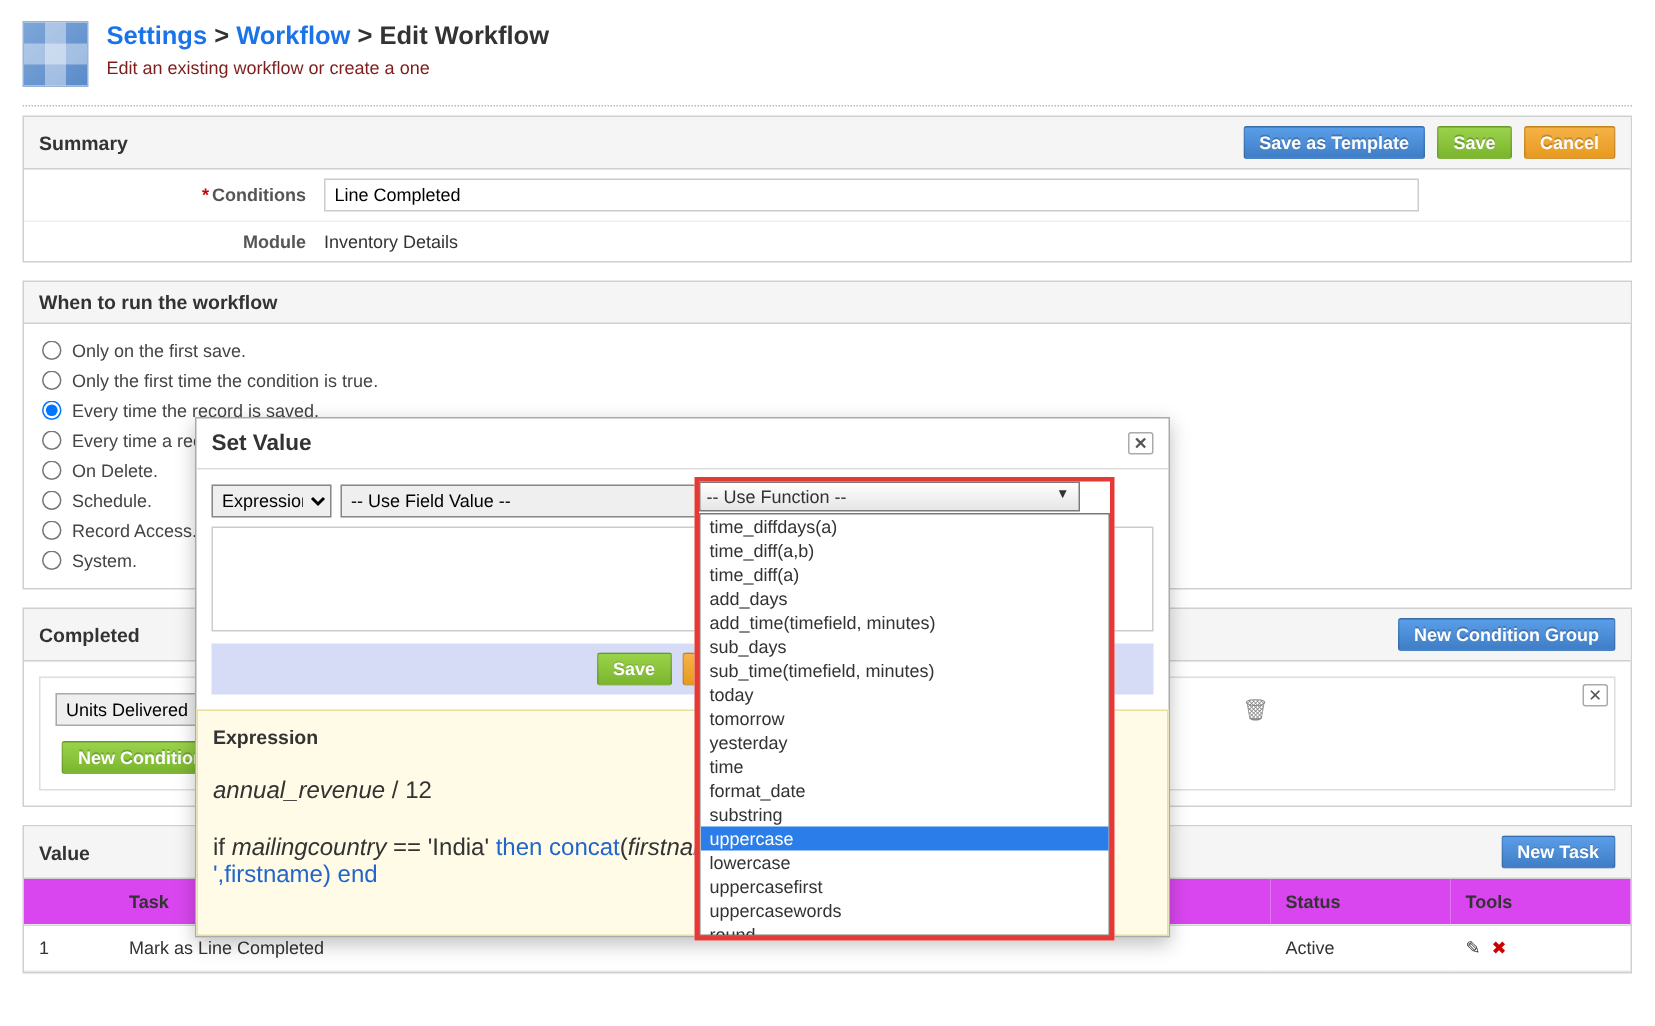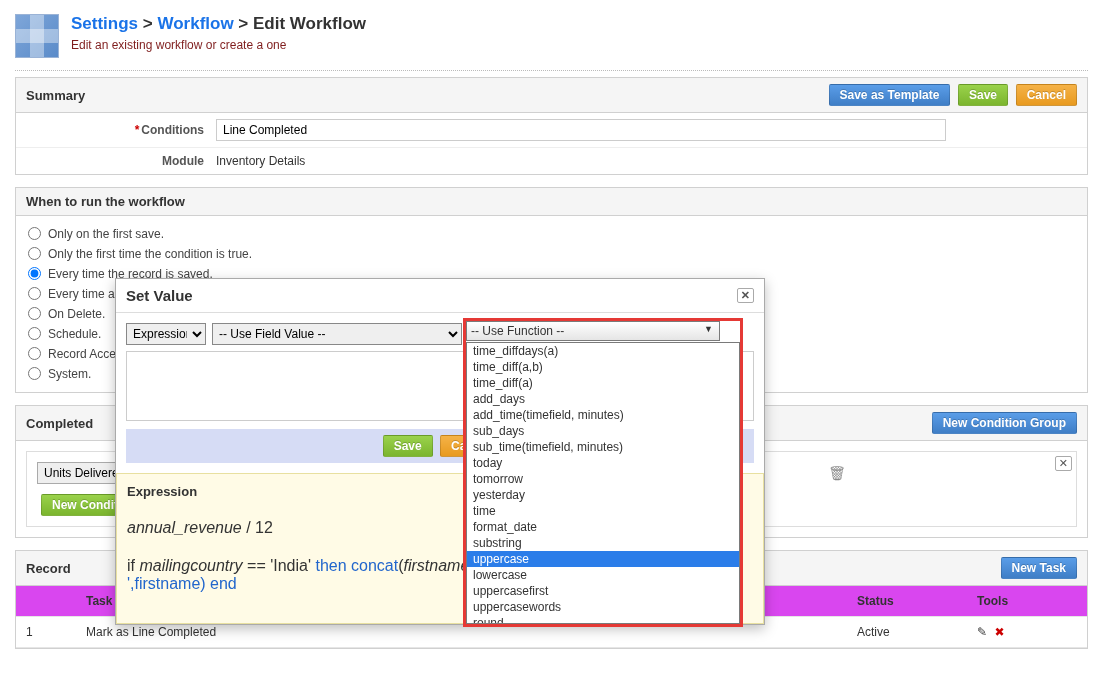"Set Value" .modal { left: 115px -> 130px }
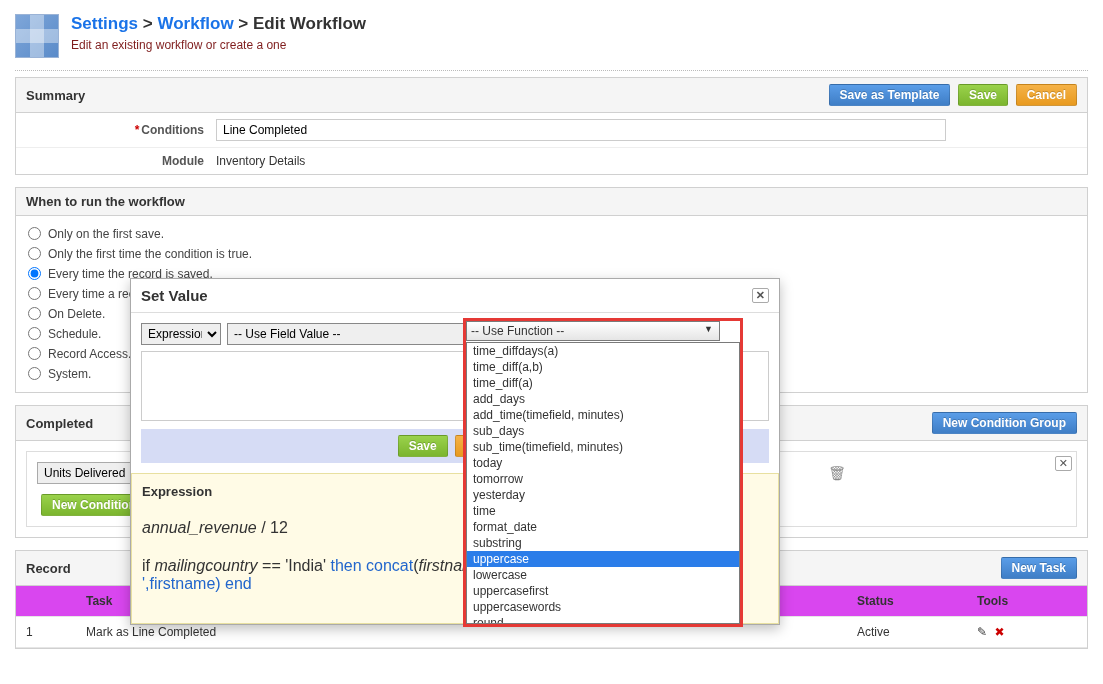"Record" span { text: Record -> Value }
